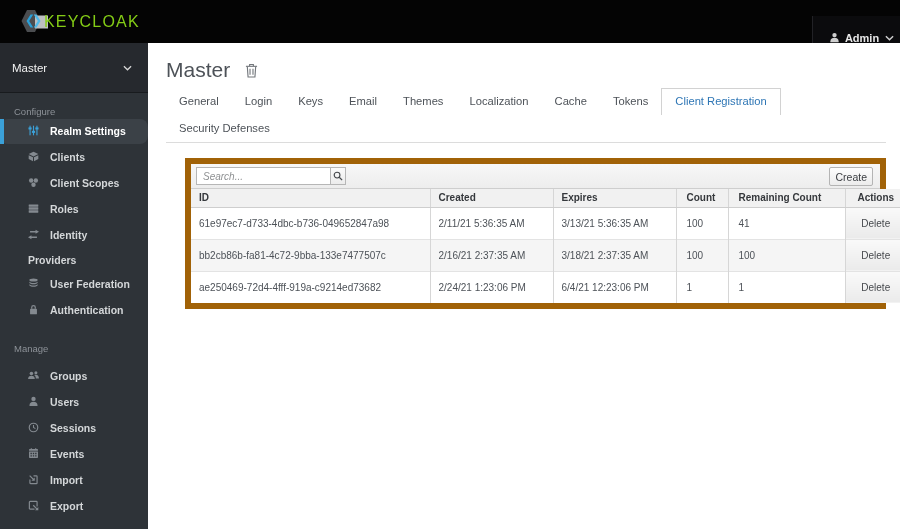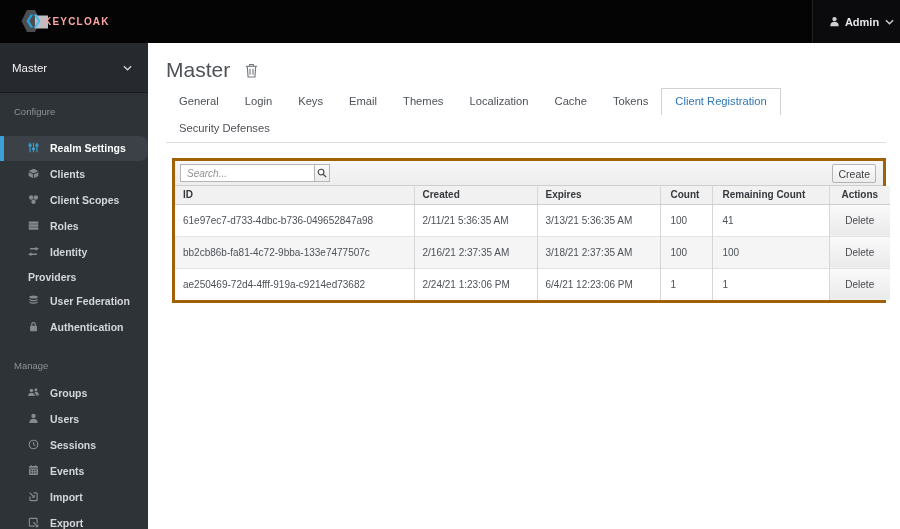"KEYCLOAK" .brand-text { color: #fca5a5 -> #84cc16; font-size: 10px -> 16px; font-weight: bold -> normal }
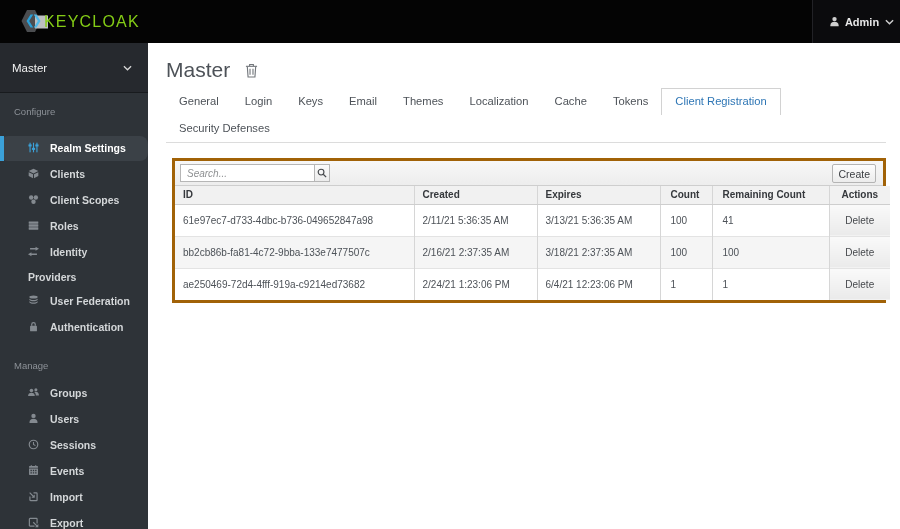"Admin" .usermenu { top: 0 -> 16px }
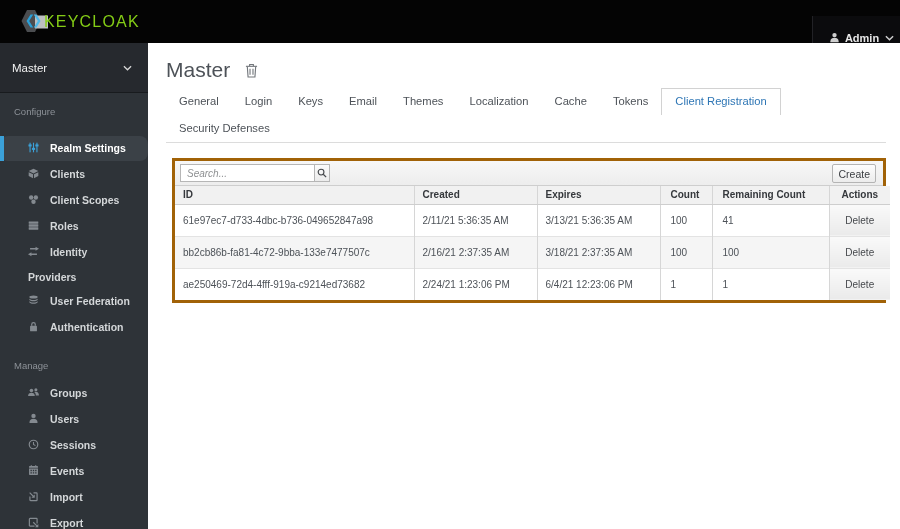"Configure" .section-label { padding: 13px 0 19px 14px -> 13px 0 2px 14px }
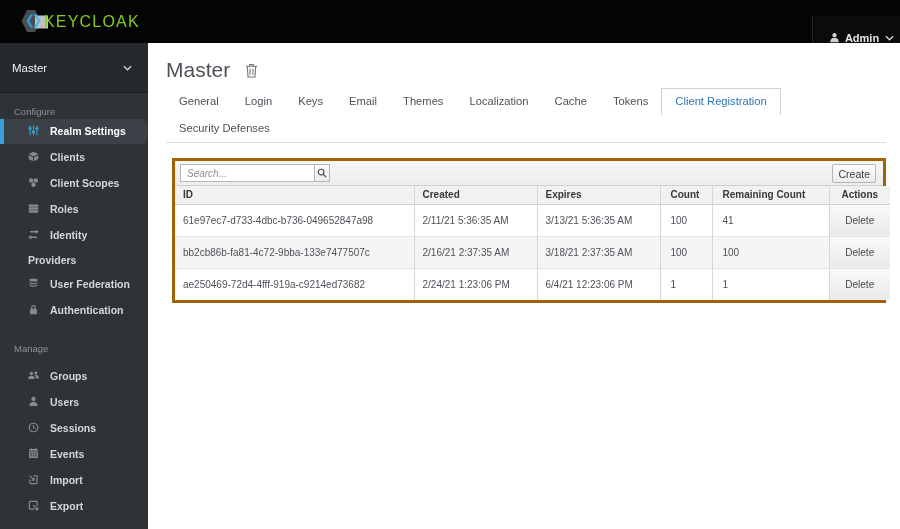"Search..." .table-box { border: 3px solid #a16207 -> 6px solid #a16207; margin-left: 6px -> 19px }
